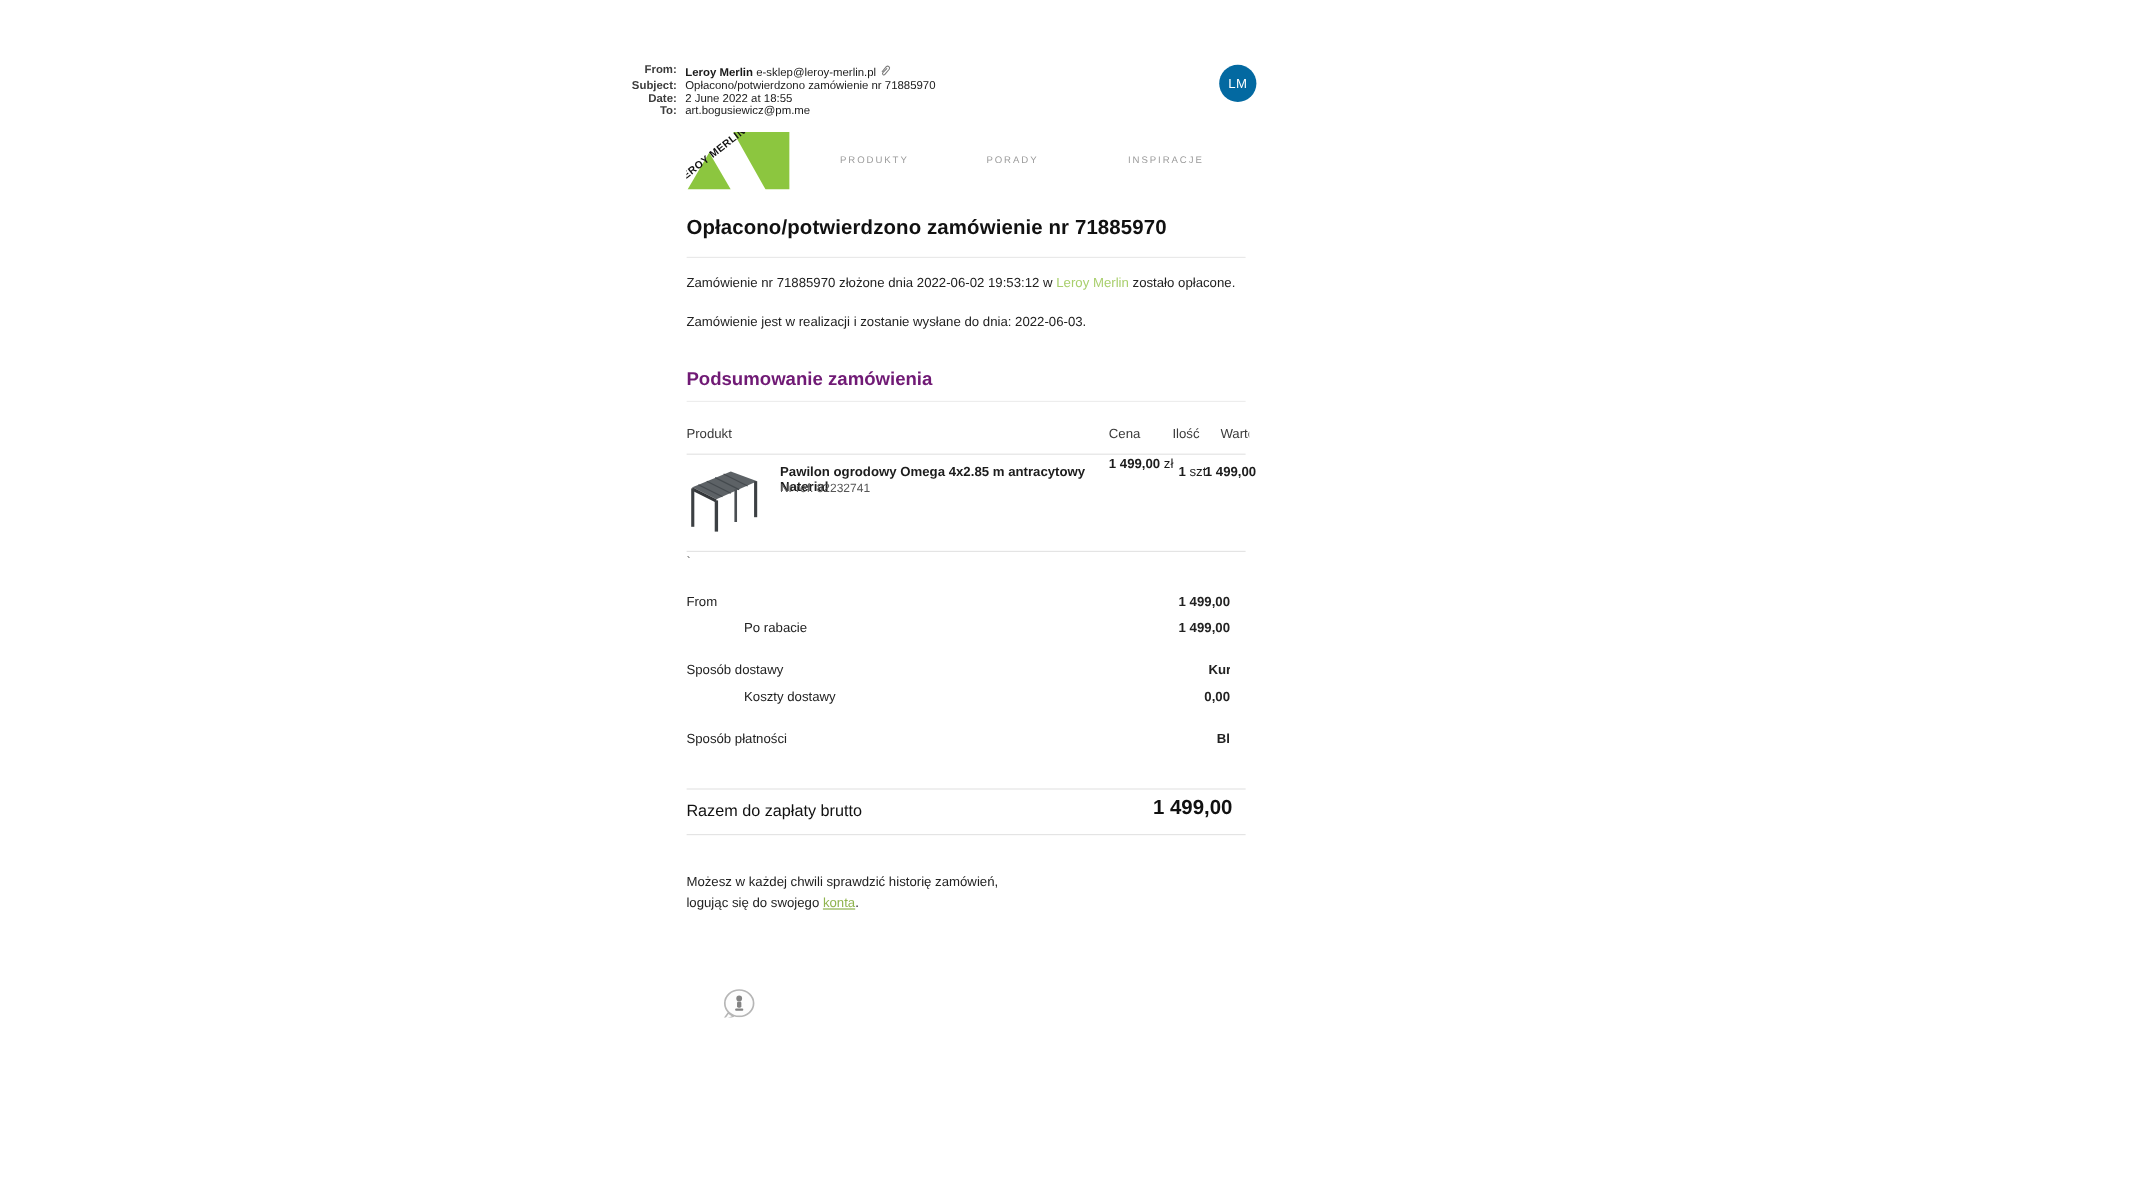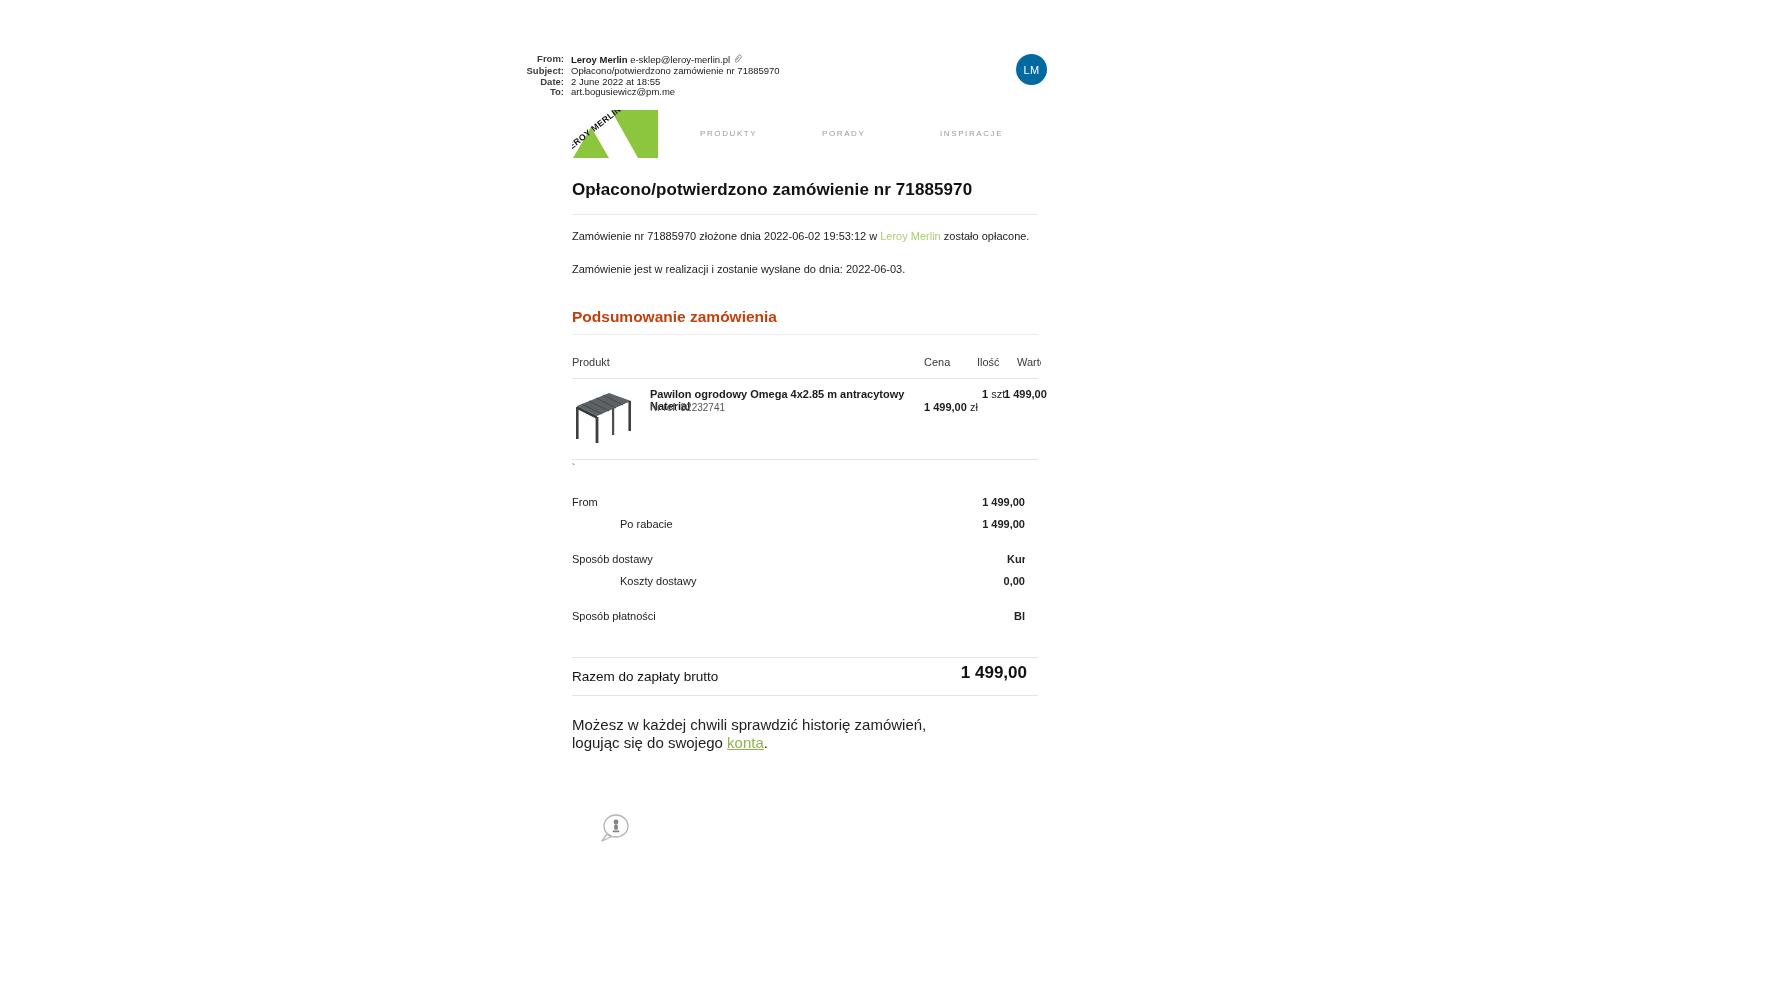"Podsumowanie zamówienia" .h2 { color: #c2410c -> #701a75 }
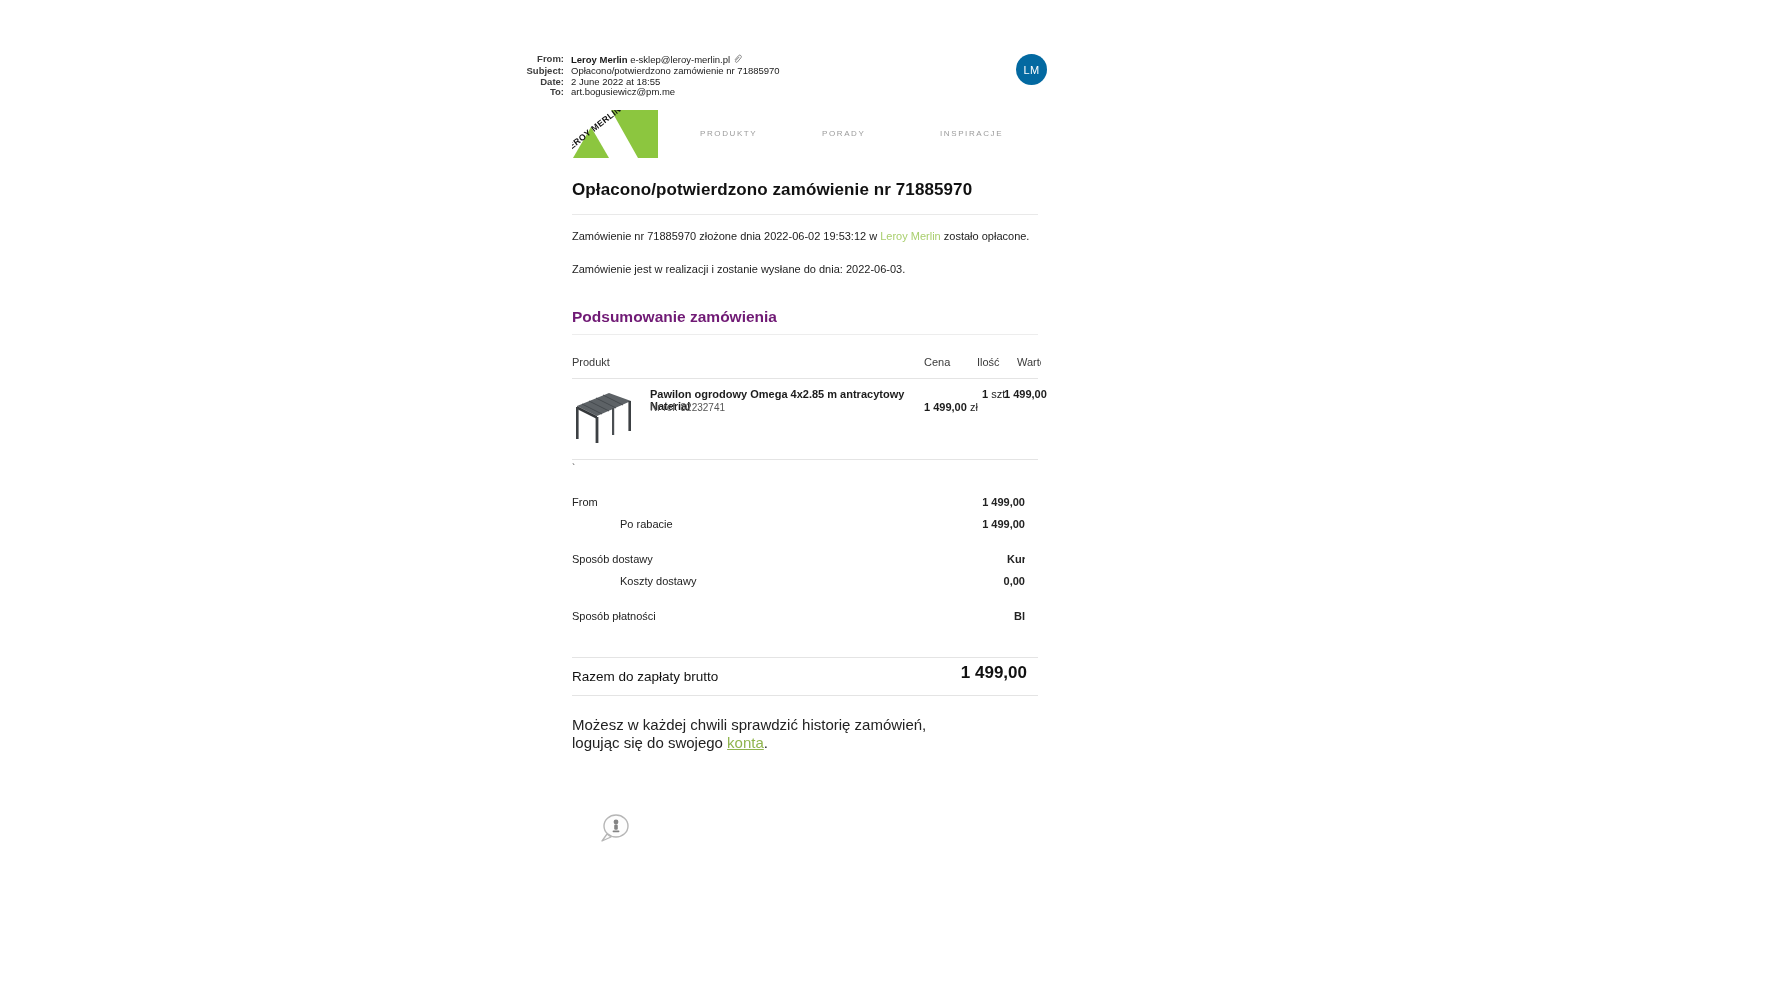"1 499,00 zł" .pcena { top: 22px -> 2px }
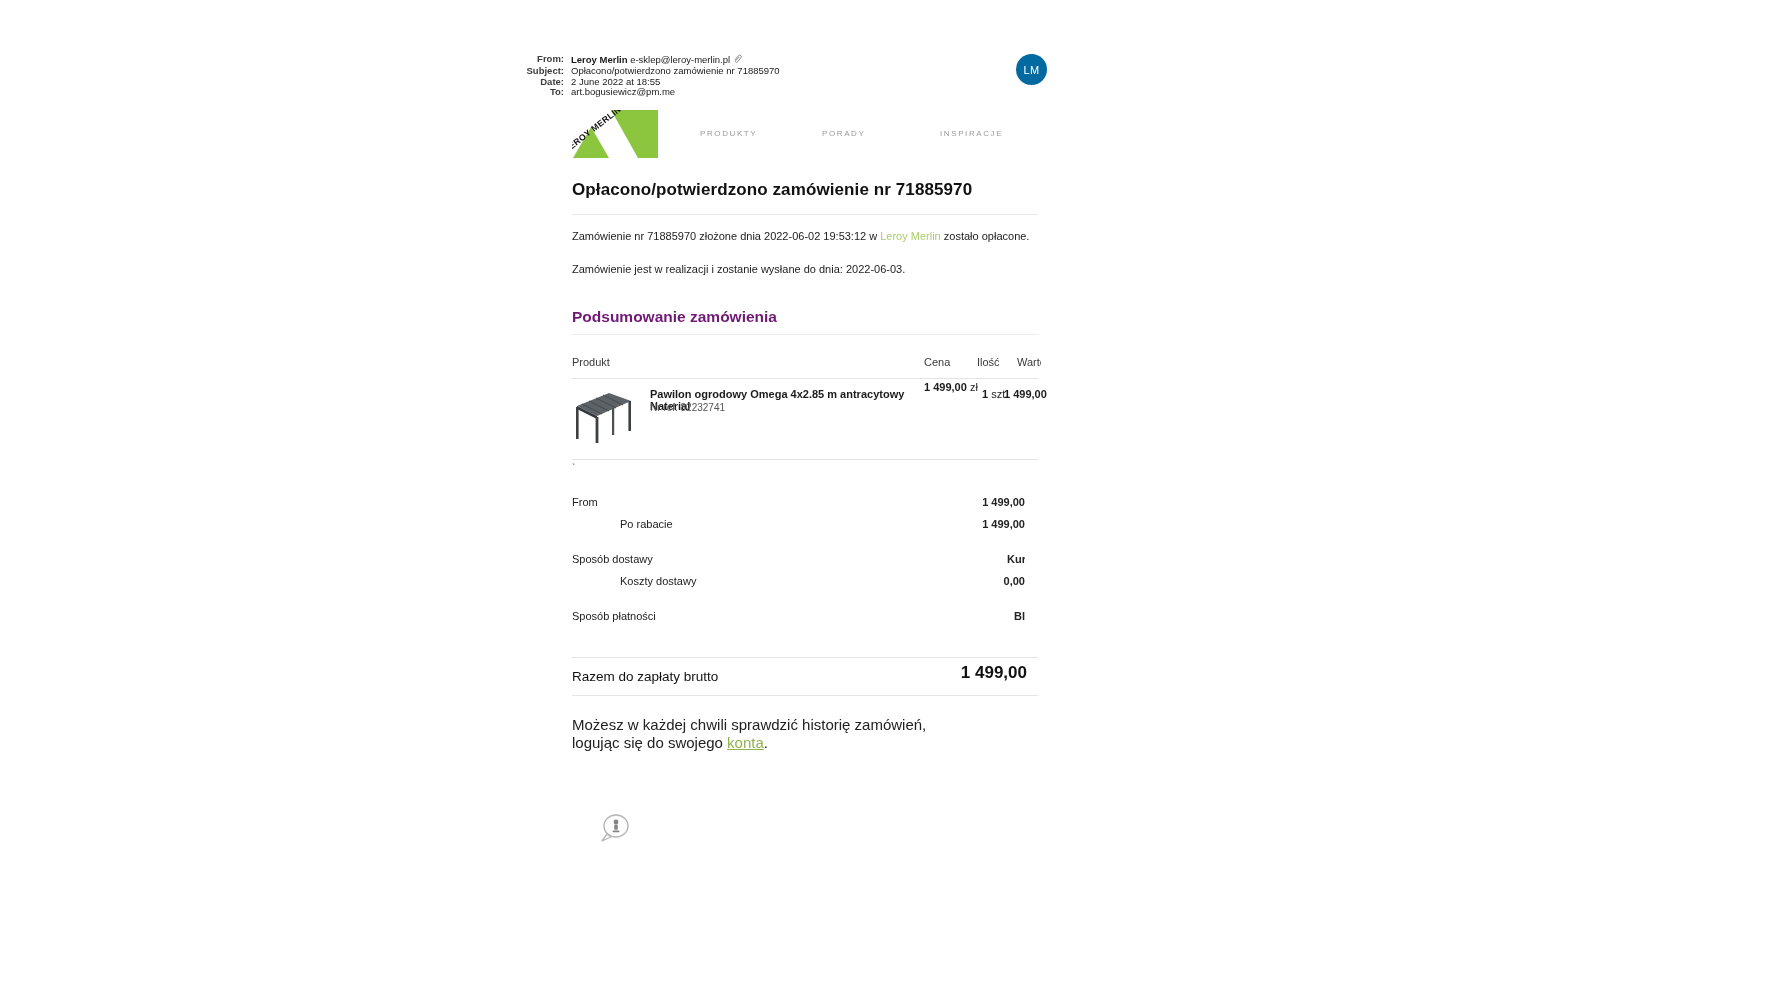"Możesz w każdej chwili sprawdzić" .footer-p { font-size: 15px -> 11px; margin-top: 20px -> 30px }
